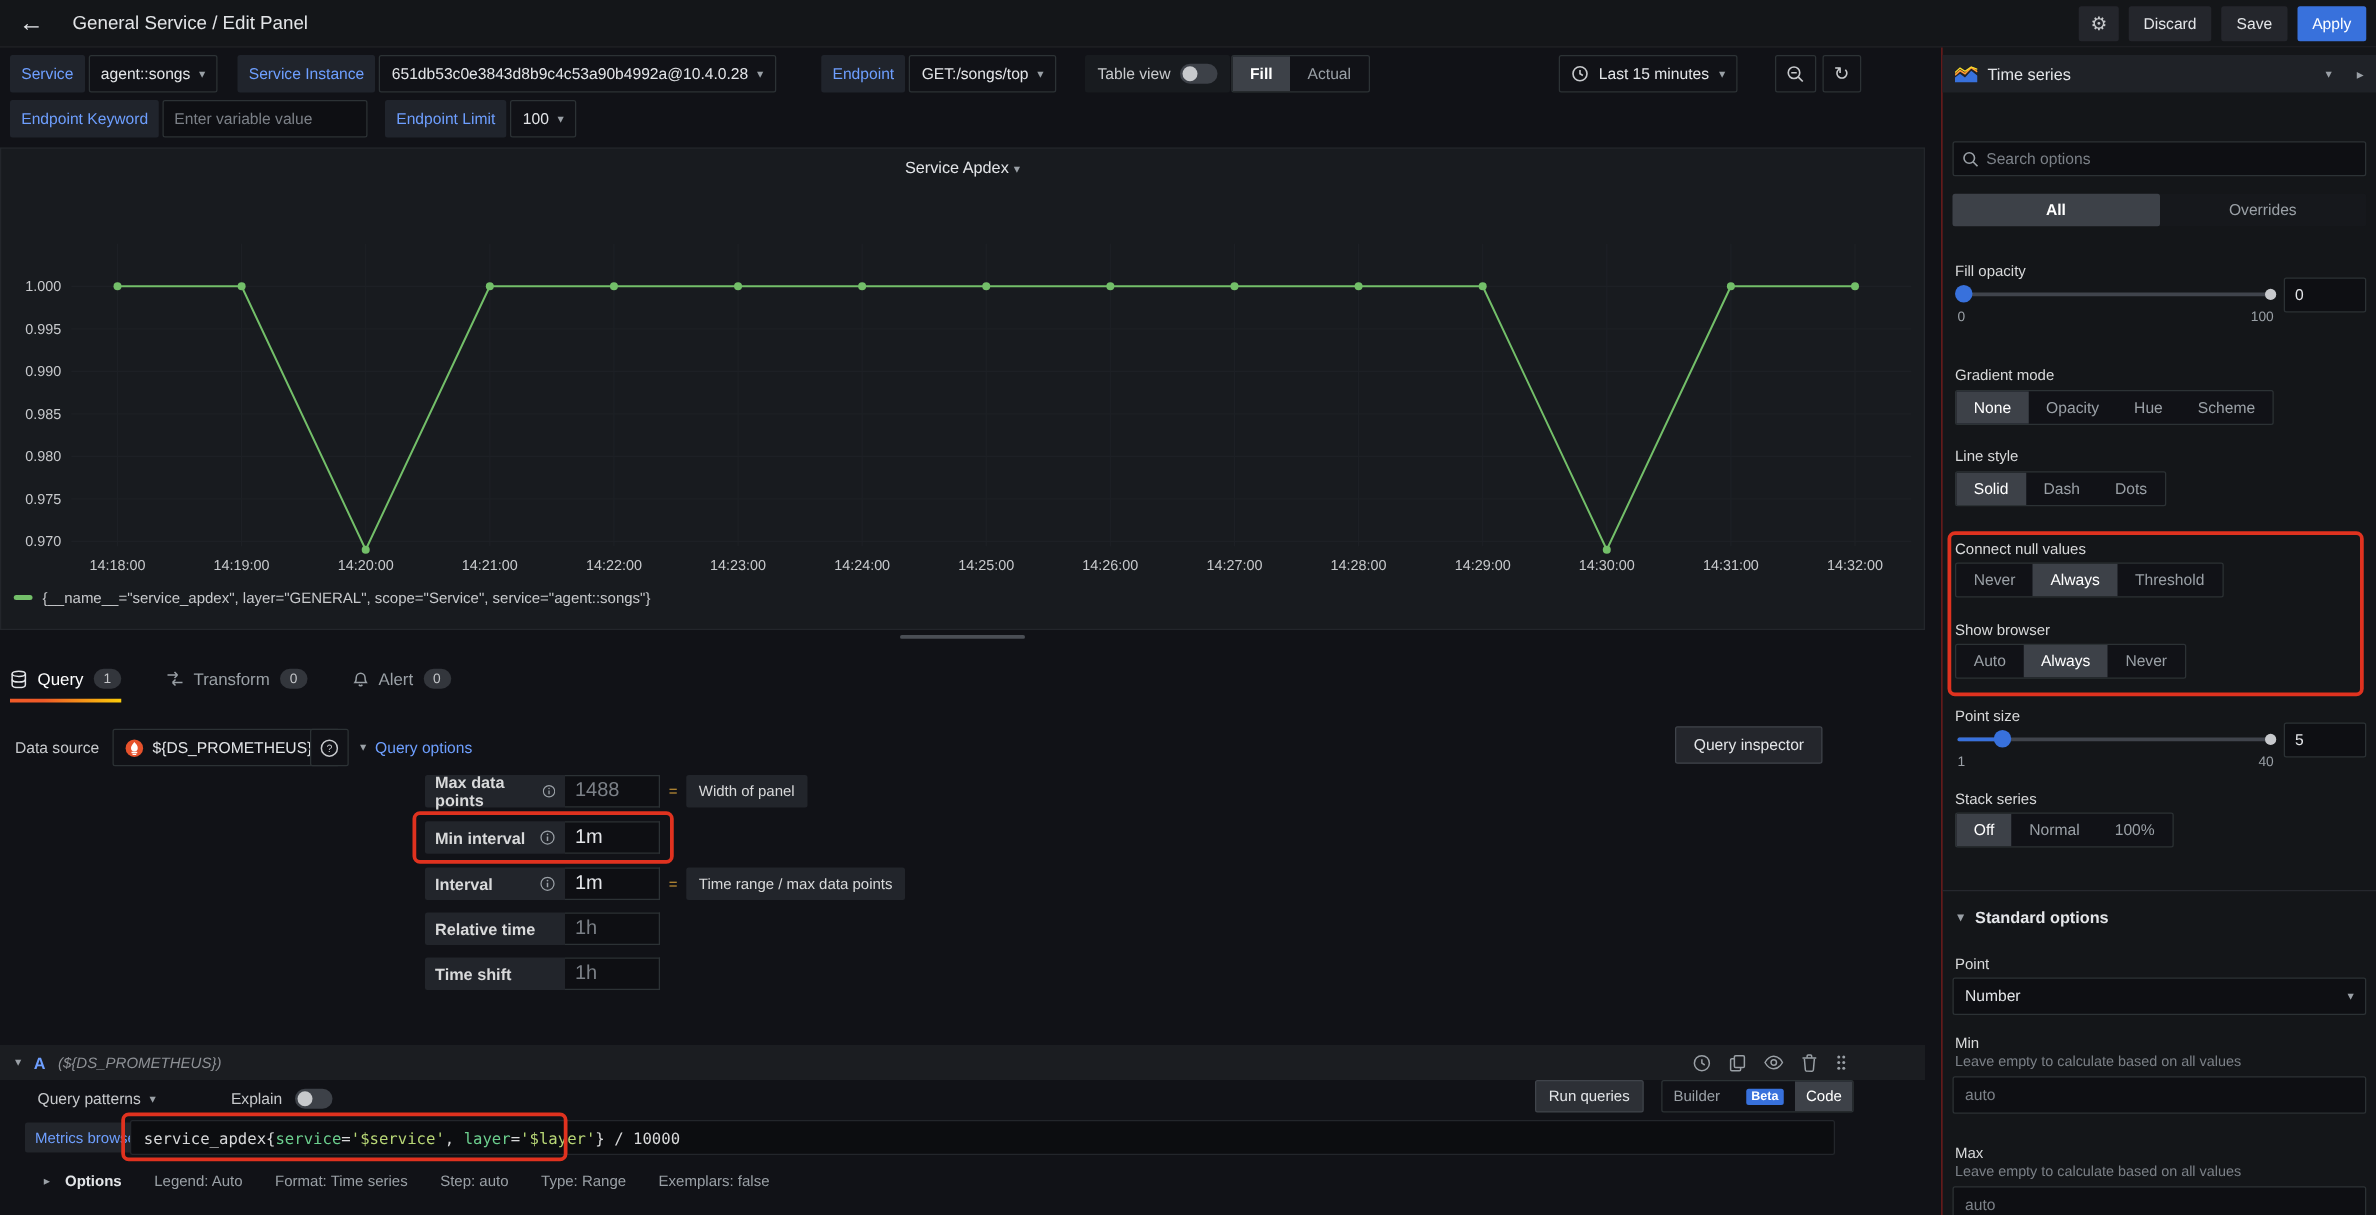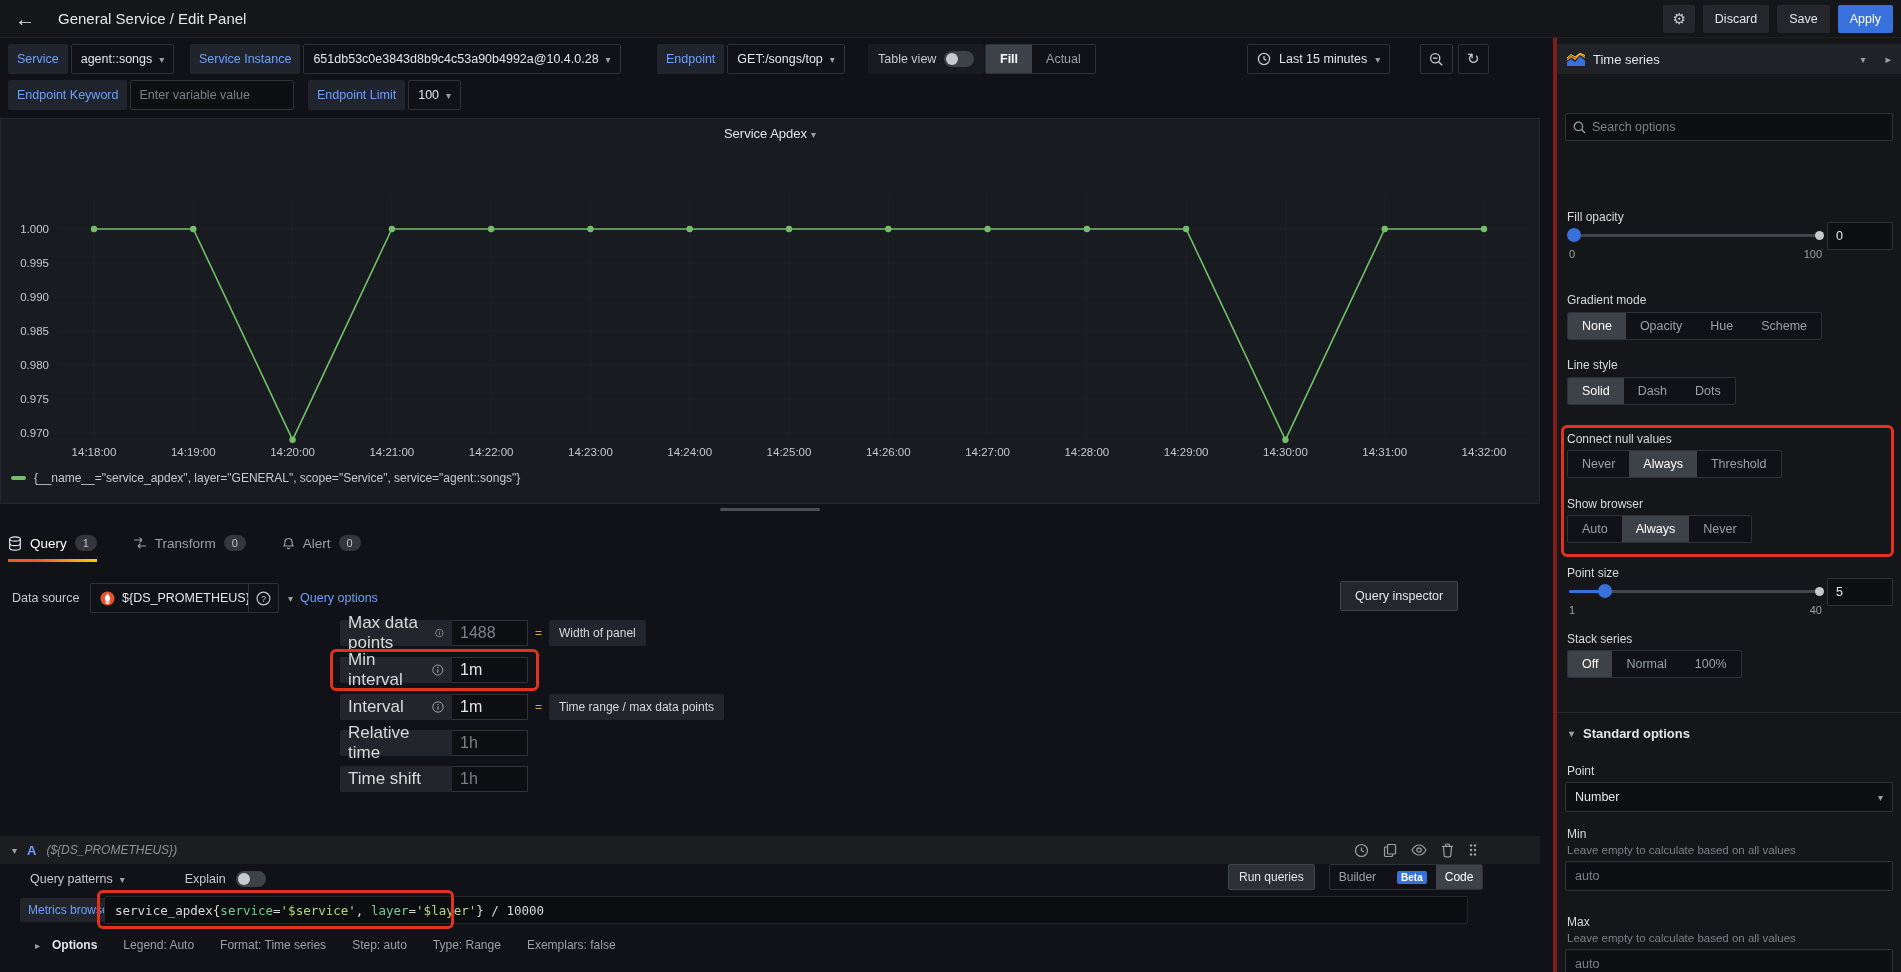"Time series" .sidebar { border-left: 4px solid #7f1d1d -> 1px solid #7f1d1d }
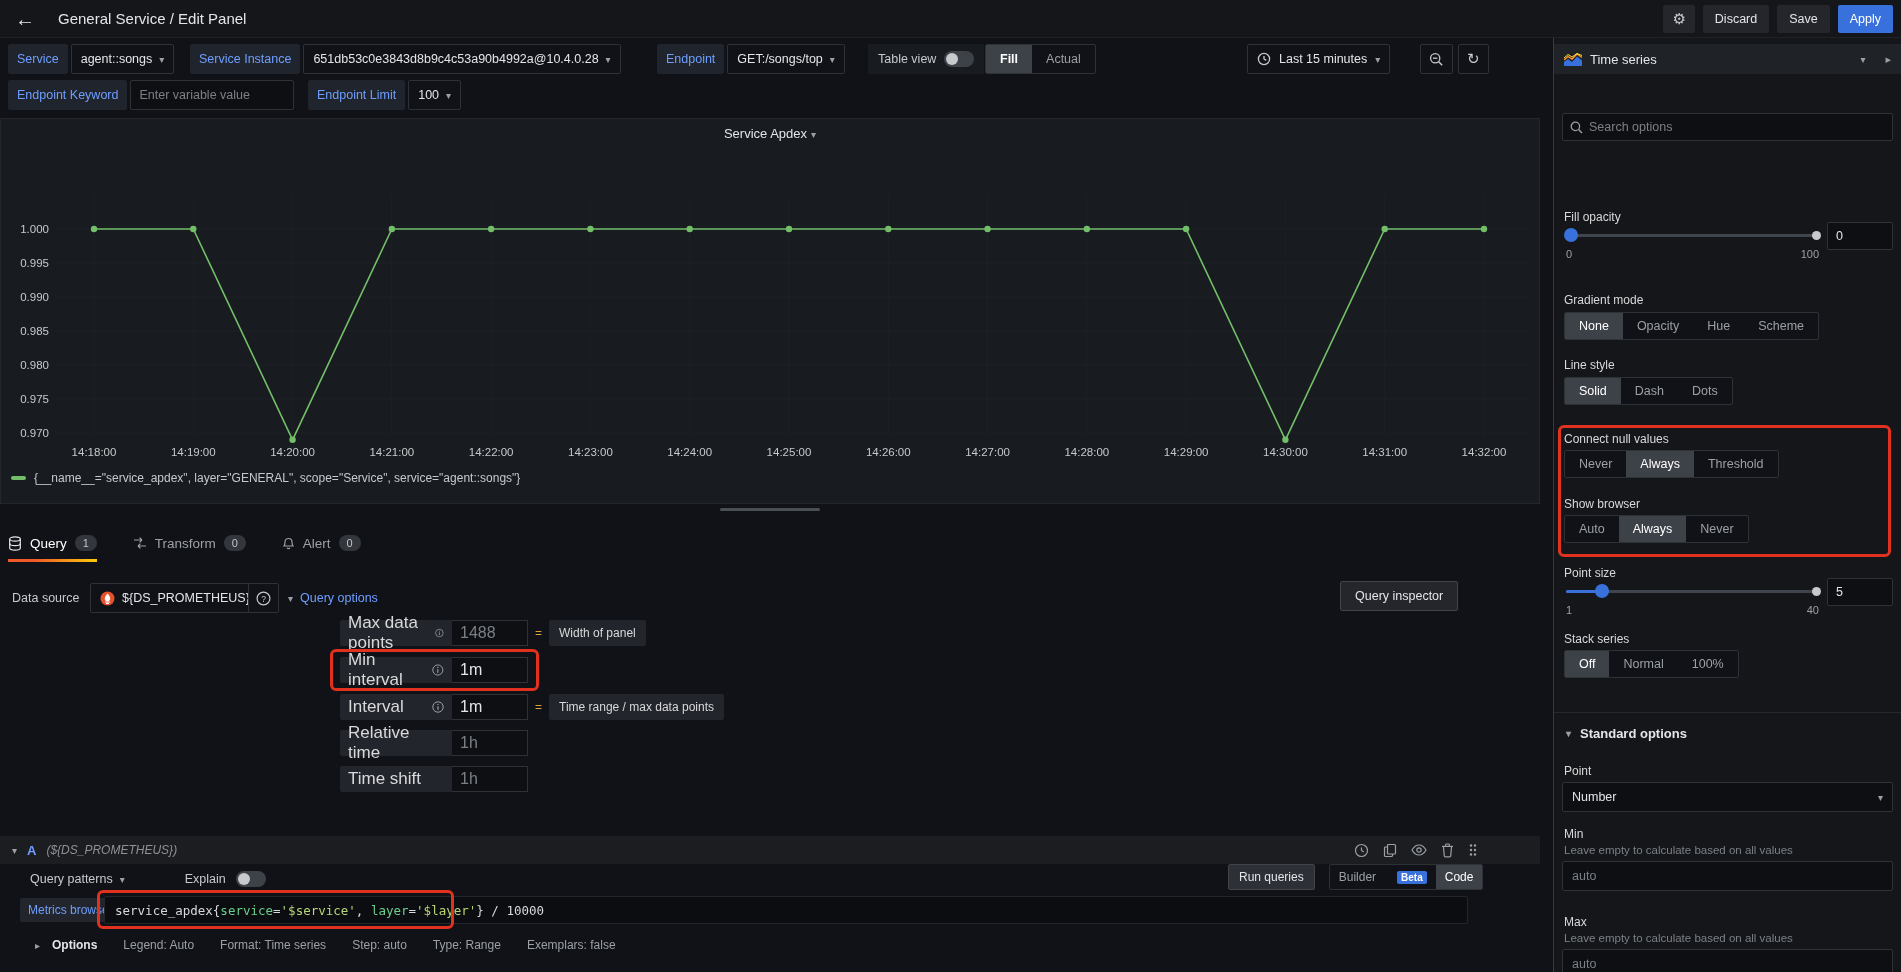"All" div.side-tabs { html: none -> <div> <span>All</span> <span>Overrides</span> </div> }
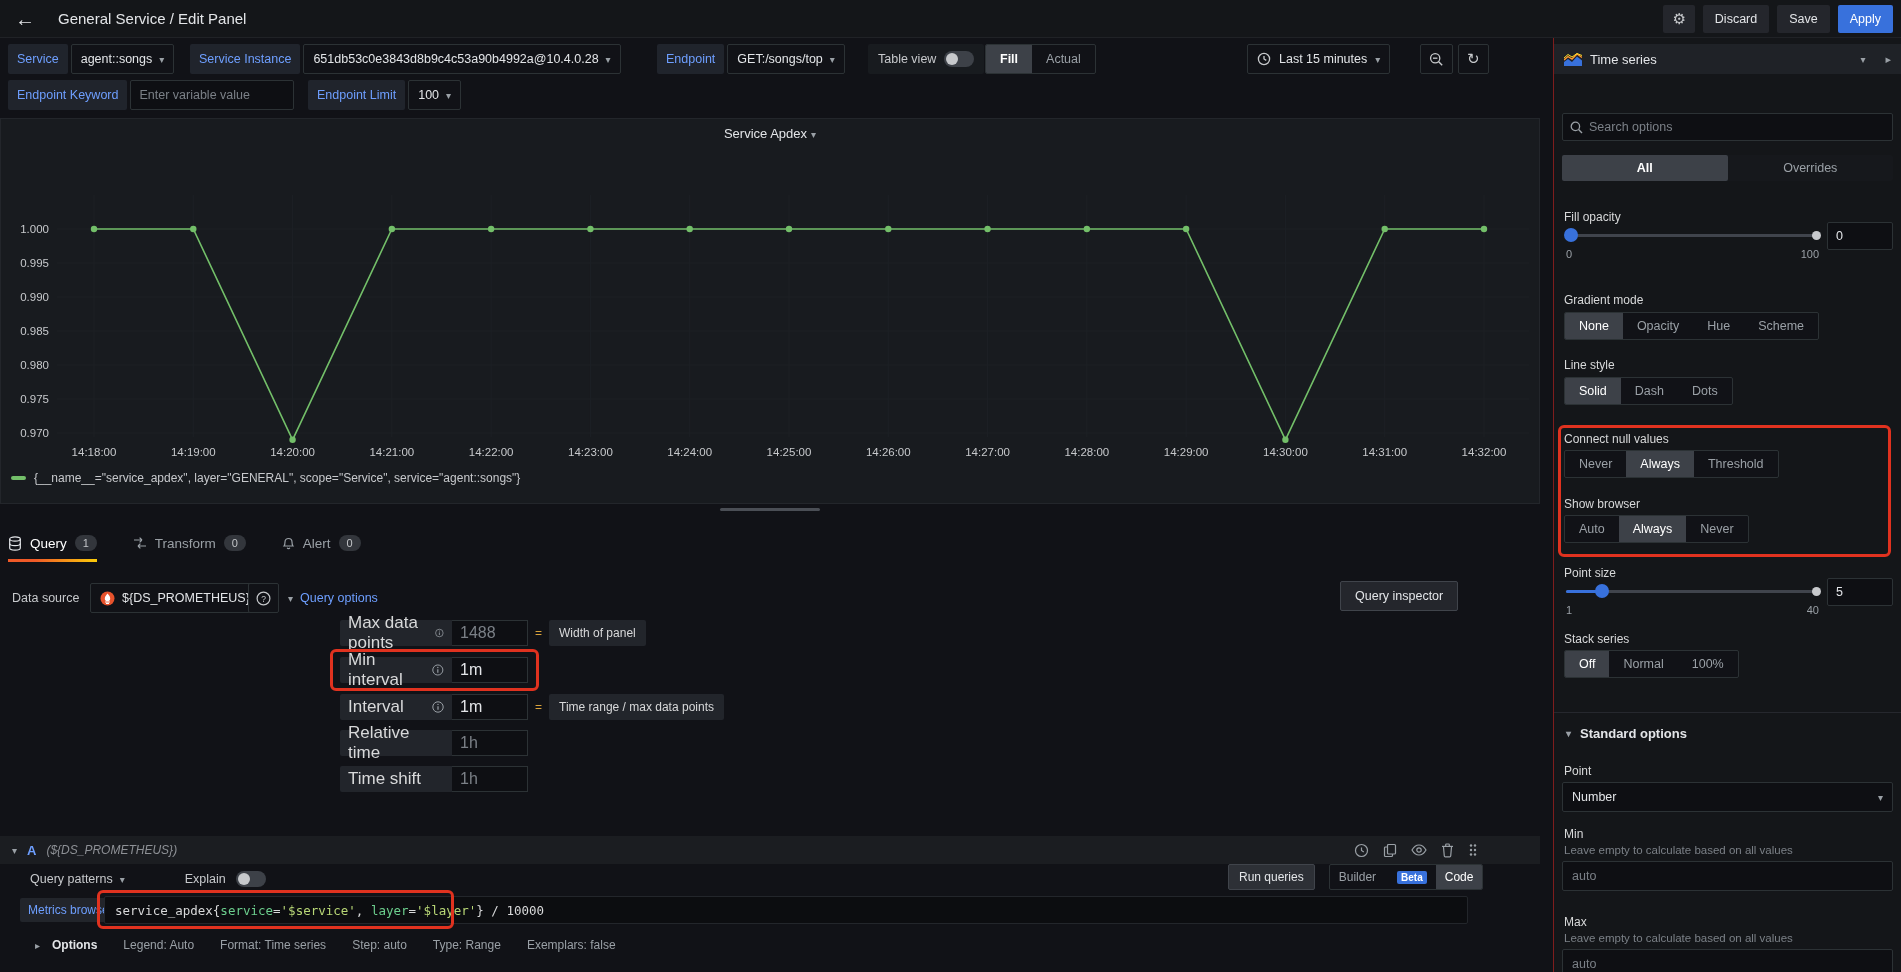"Max data points" .opt-label { font-size: 17px -> 13px; font-weight: 400 -> 700 }
